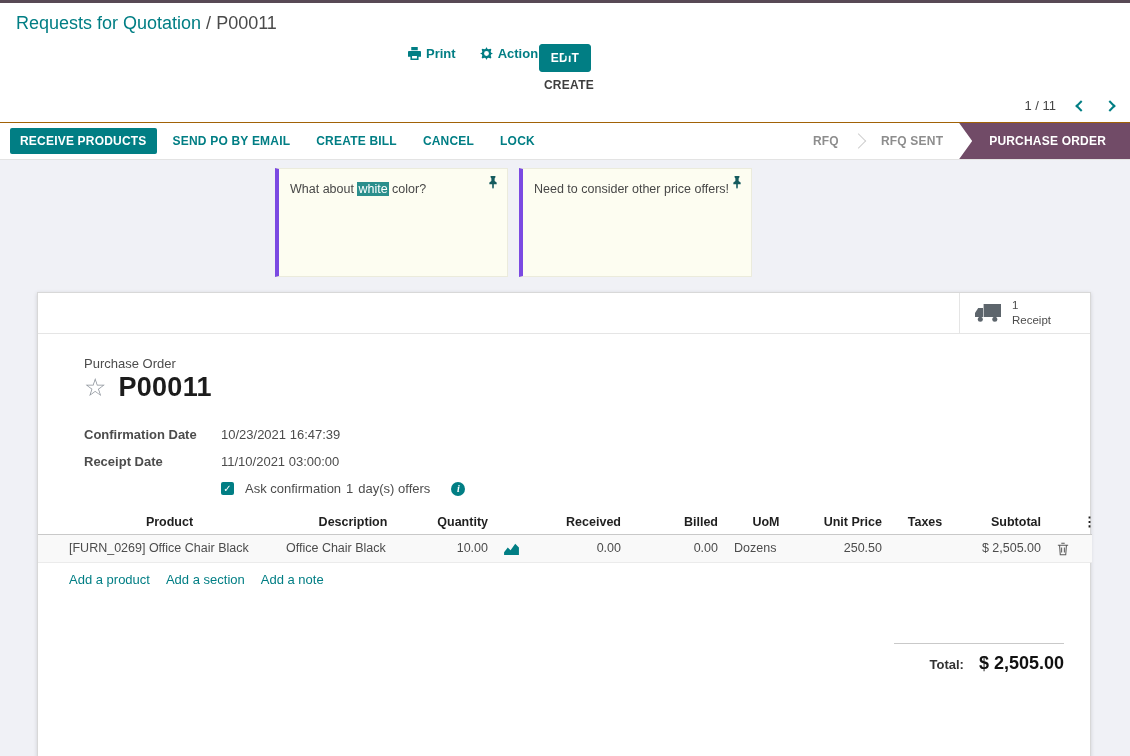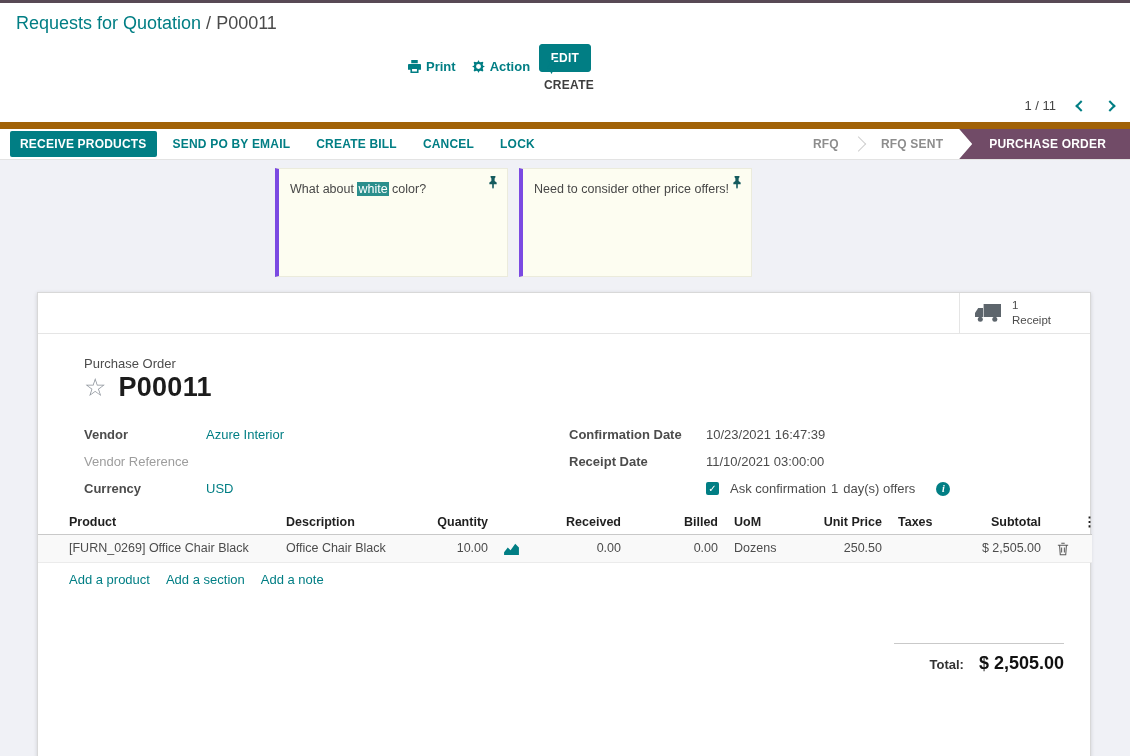"Print" .cp-center { gap: 16px -> 24px; top: 19px -> 6px }
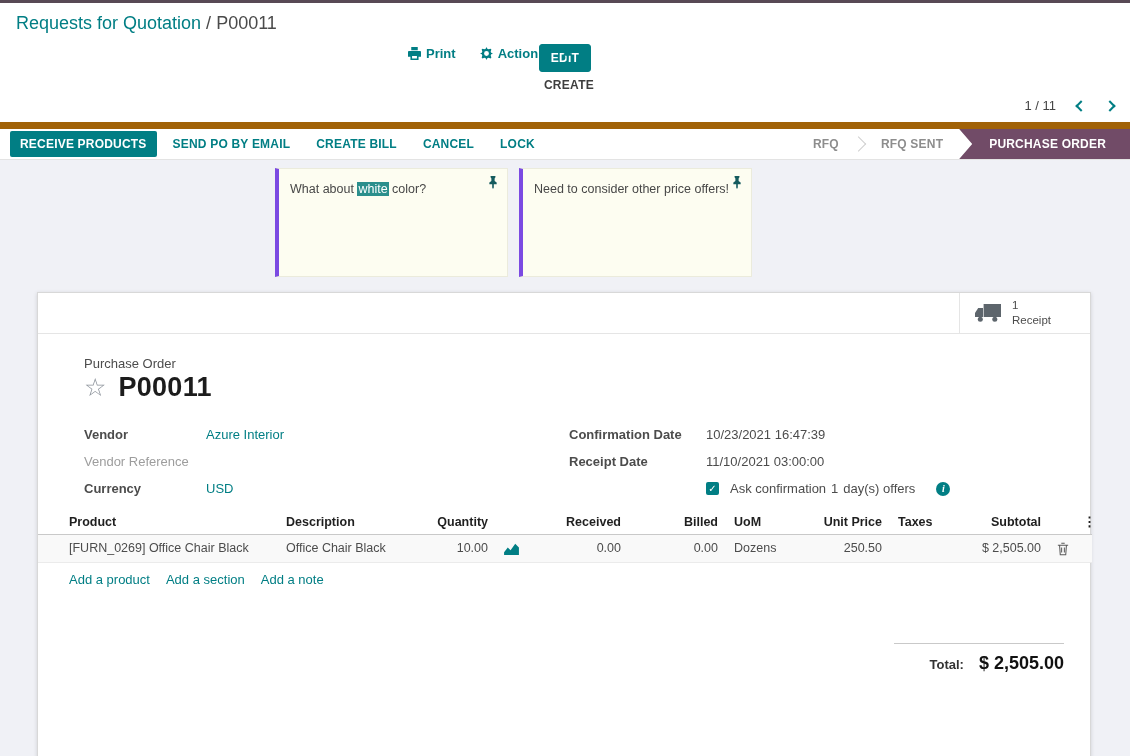"RECEIVE PRODUCTS" .statusbar-row { border-top: 7px solid #a16207 -> 1px solid #a16207 }
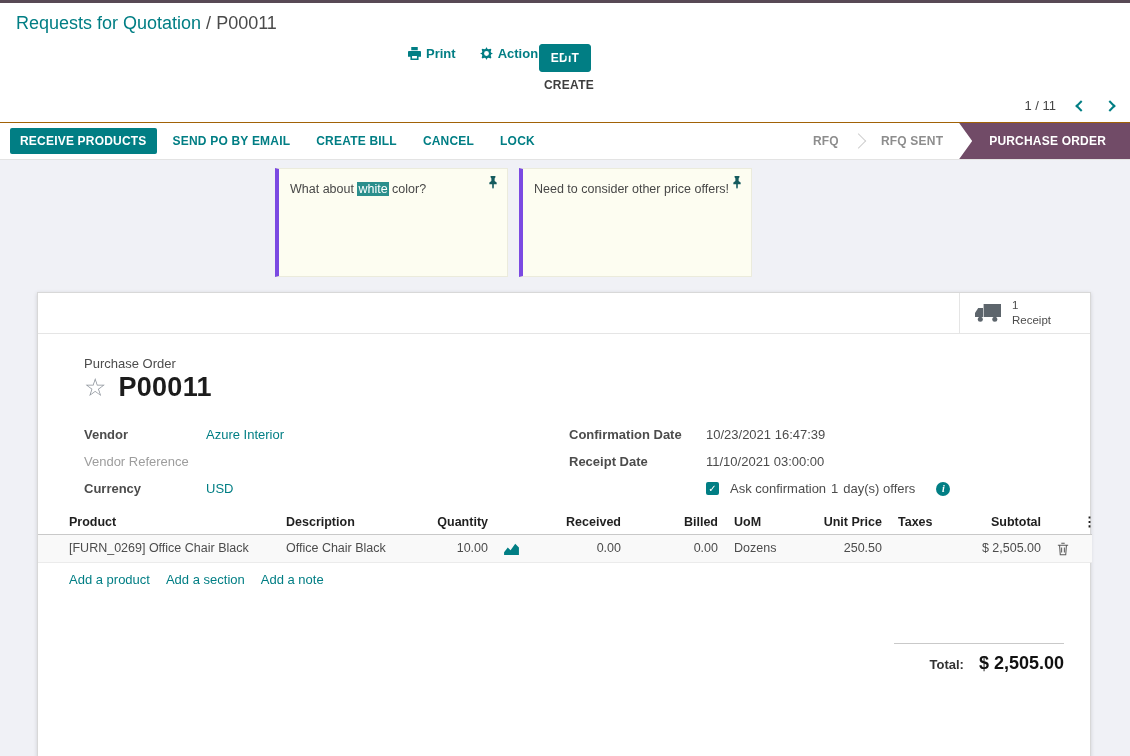"Vendor" div.col-left { html: <div> <div> <span>Vendor</span> <span>Azure Interior</span> </div> <div> <span>Vendor Reference</span> <span></span> </div> <div> <span>Currency</span> <span>USD</span> </div> </div> -> none }
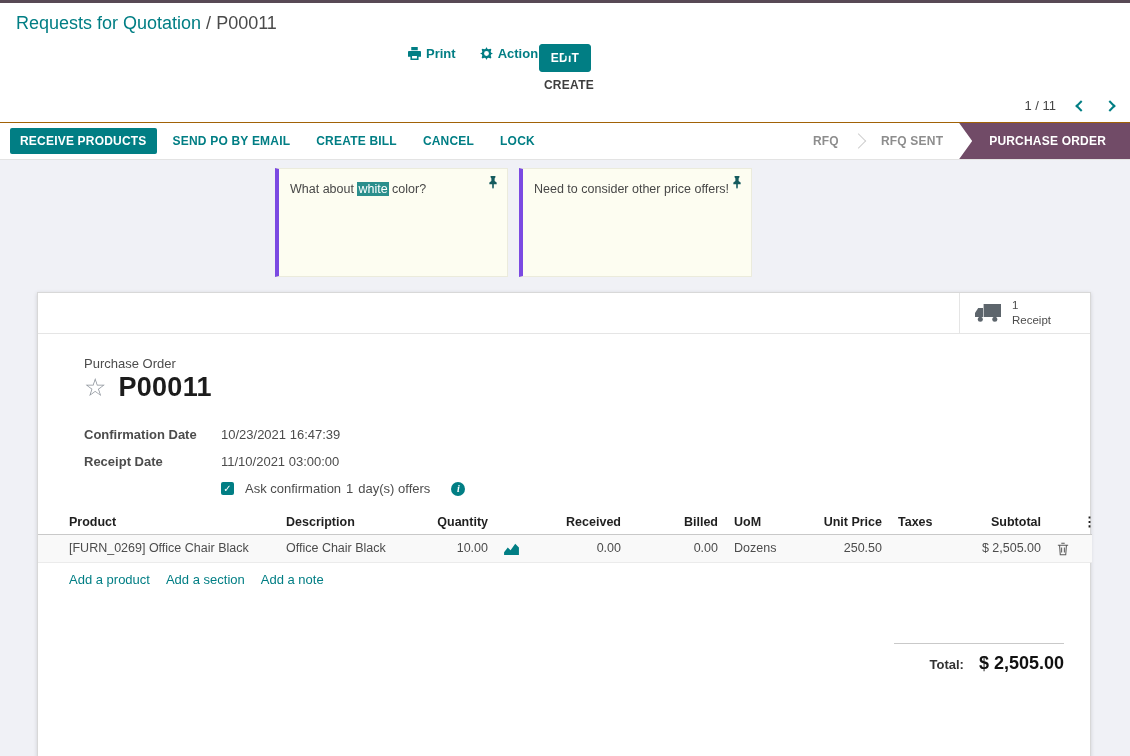"Product" .o-table th { text-align: left -> center }
